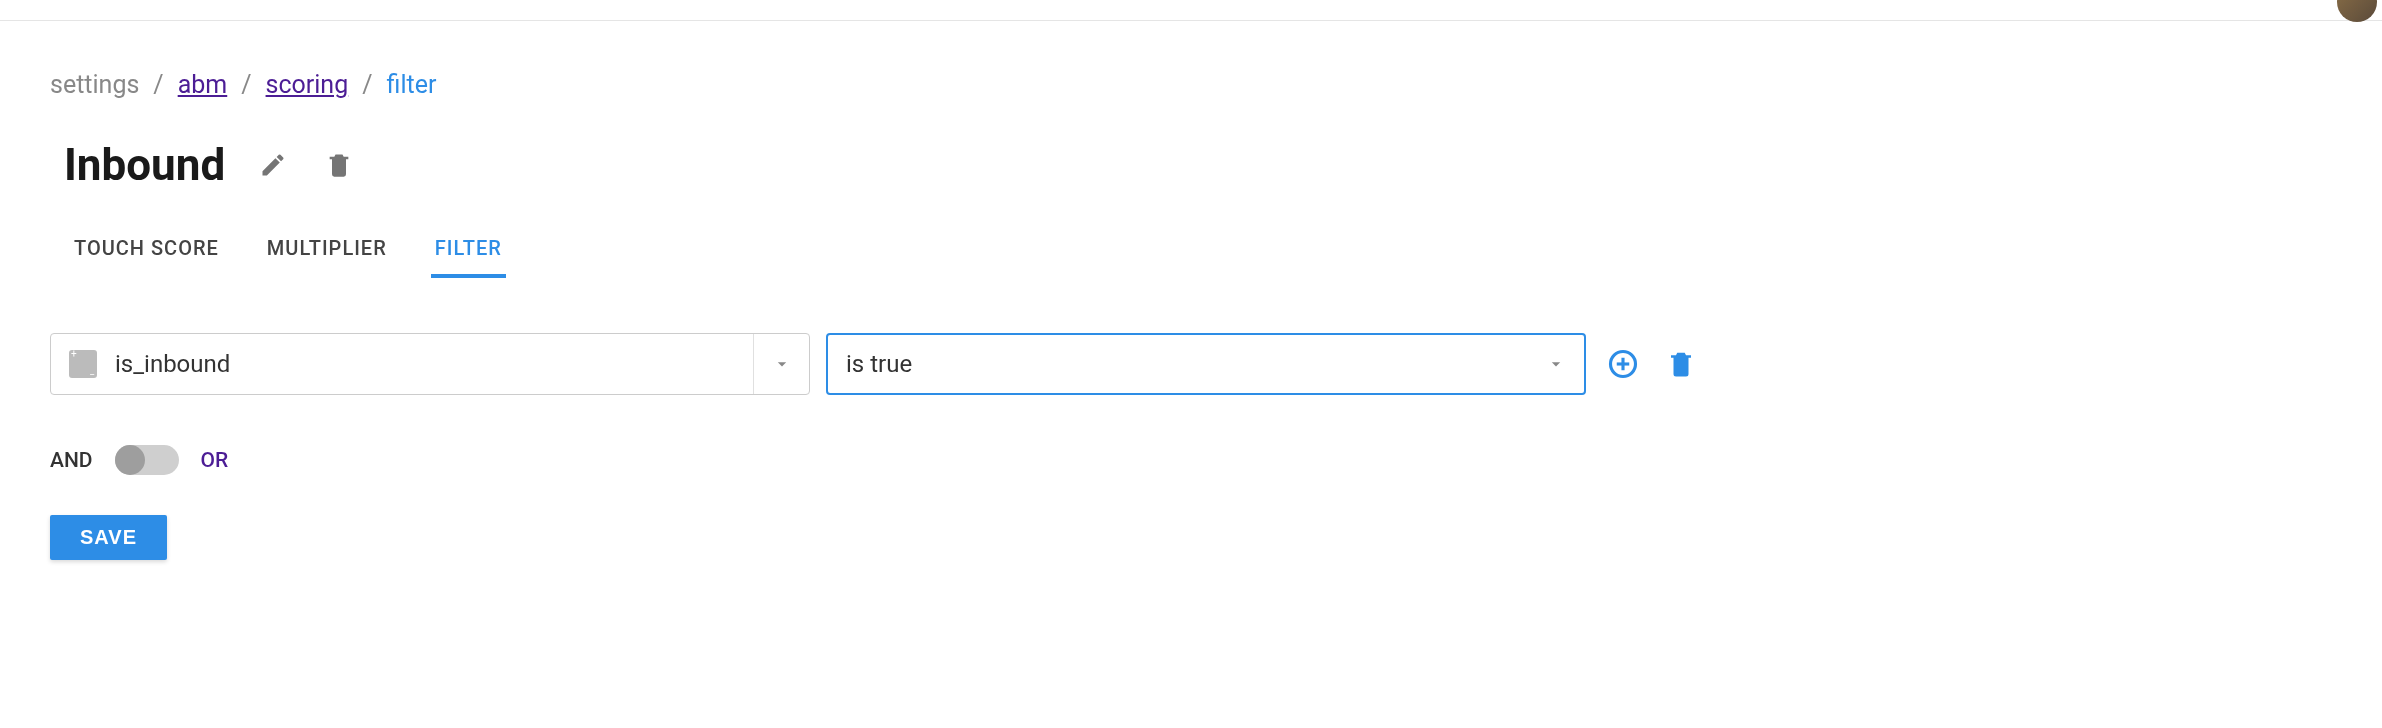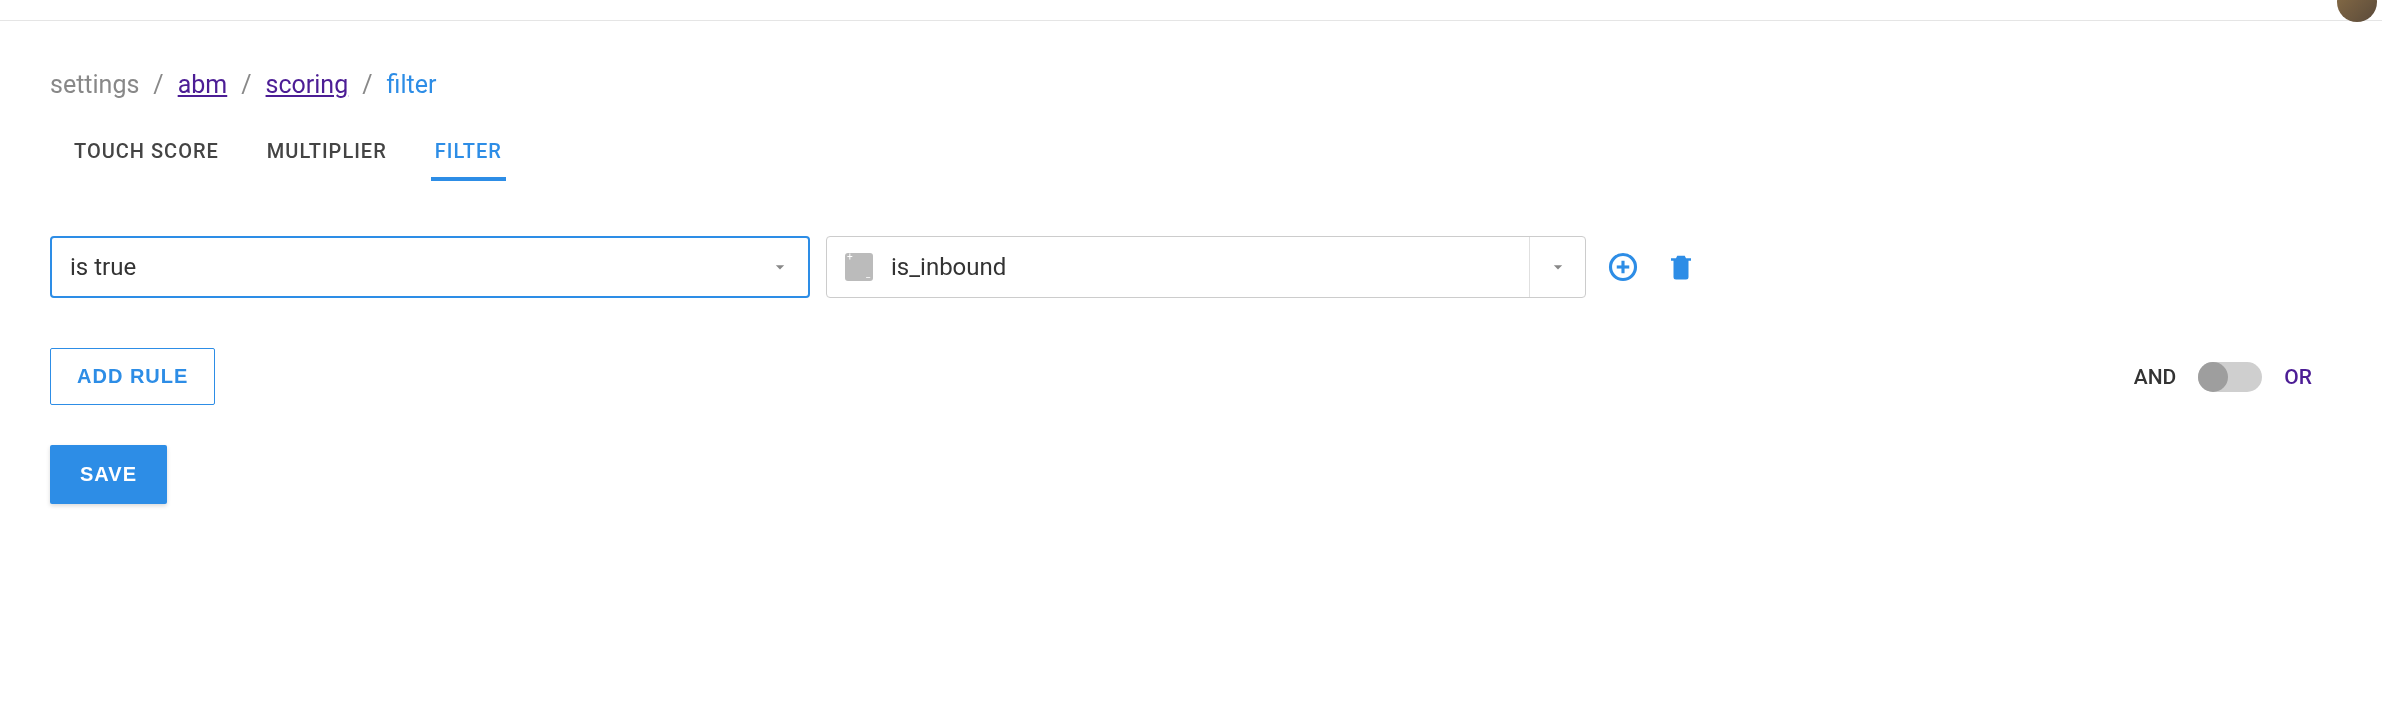"Inbound" div.title-row { html: none -> <div> <h1>Inbound</h1> <button> <svg> <path></path> </svg> </button> <button> <svg> <path></path> </svg> </button> </div> }
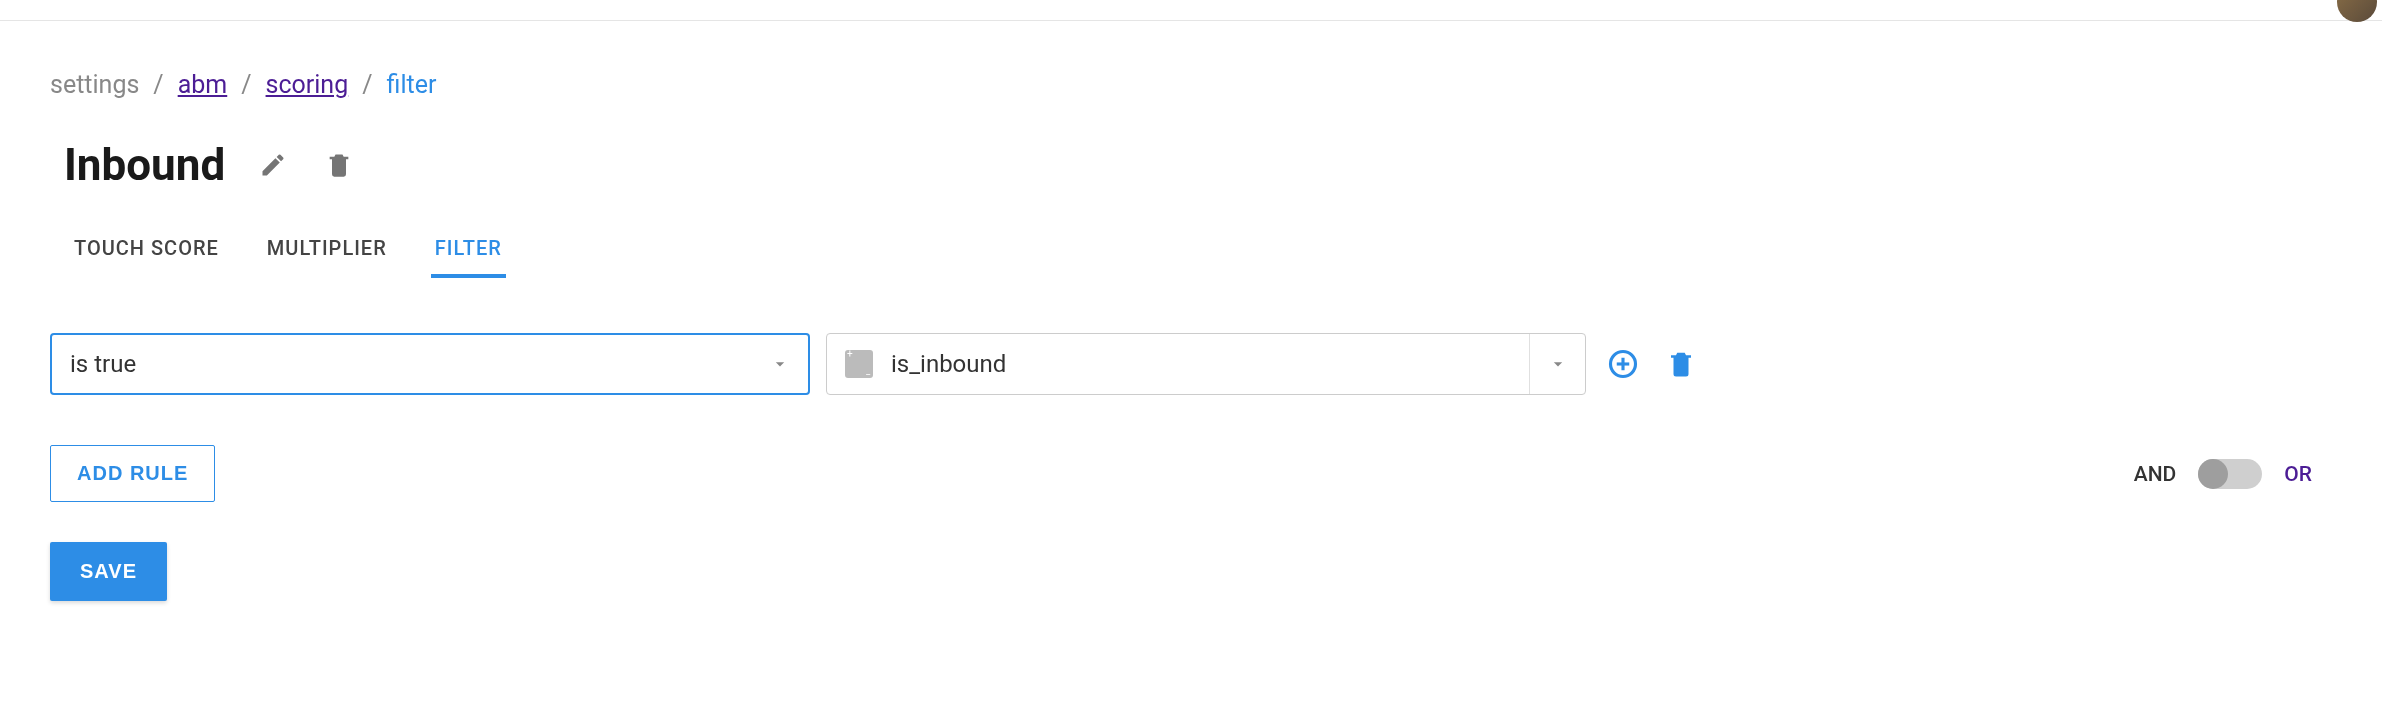"is true" div.select-field { order: before "is_inbound" -> after "is_inbound" }
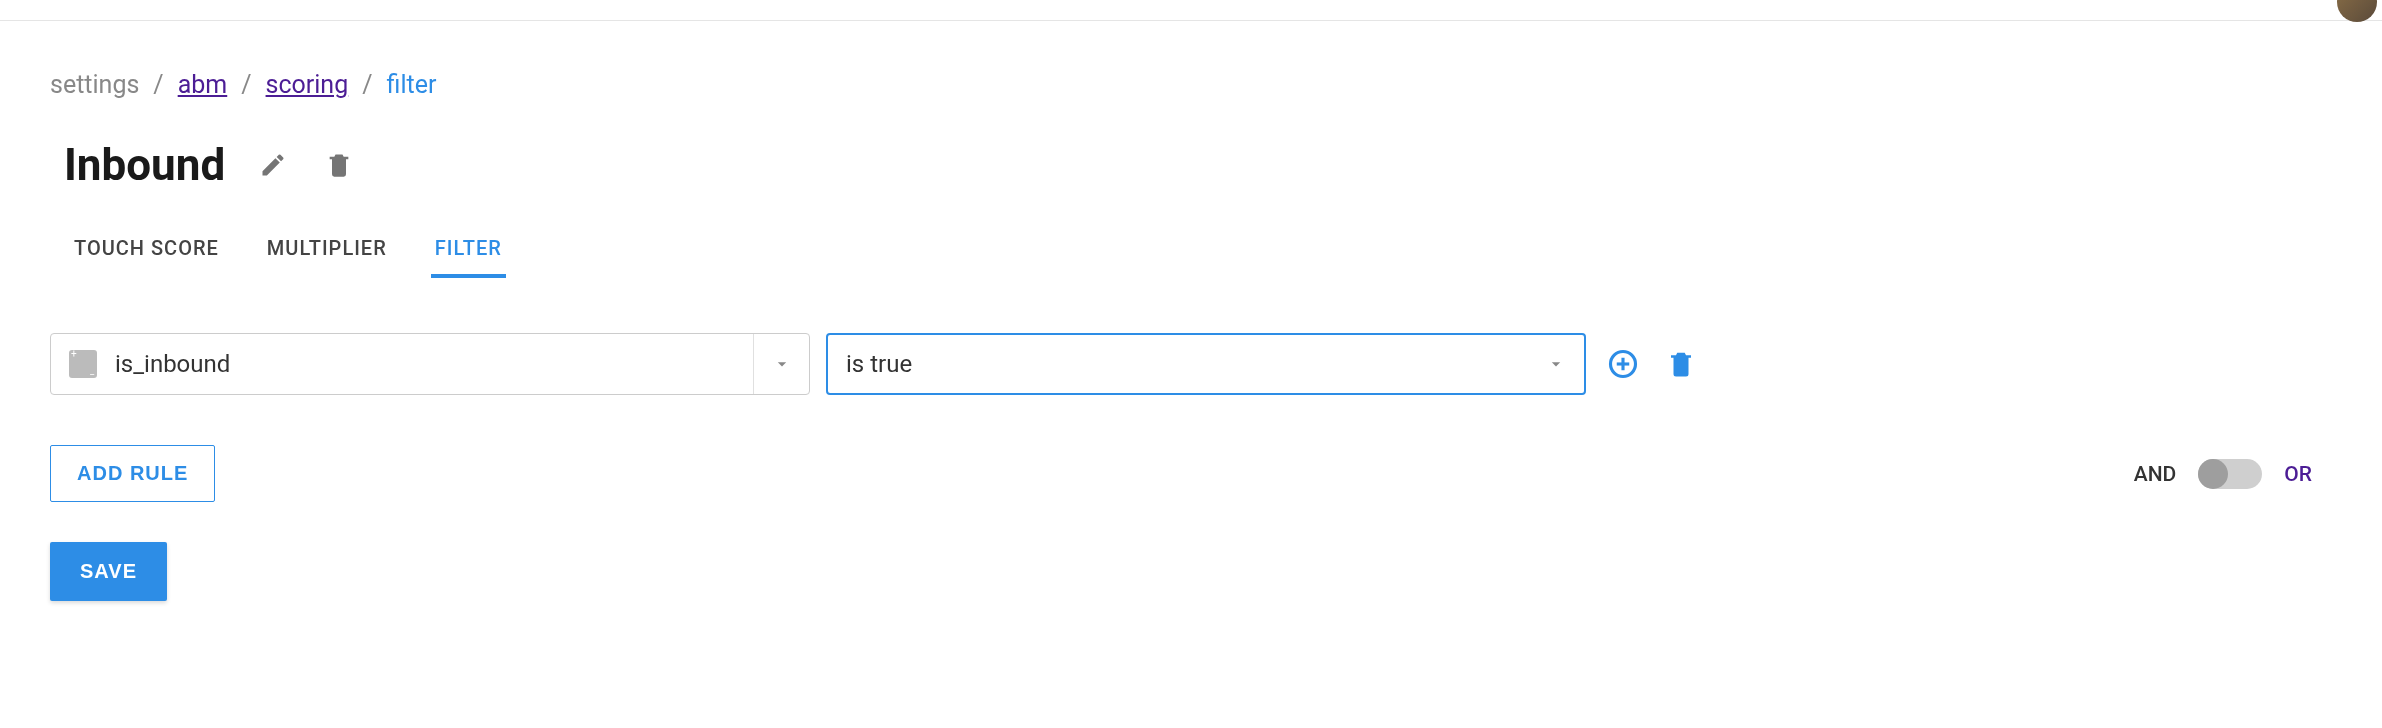"ADD RULE" button.add-rule-btn { html: <button>ADD RULE</button> -> none }
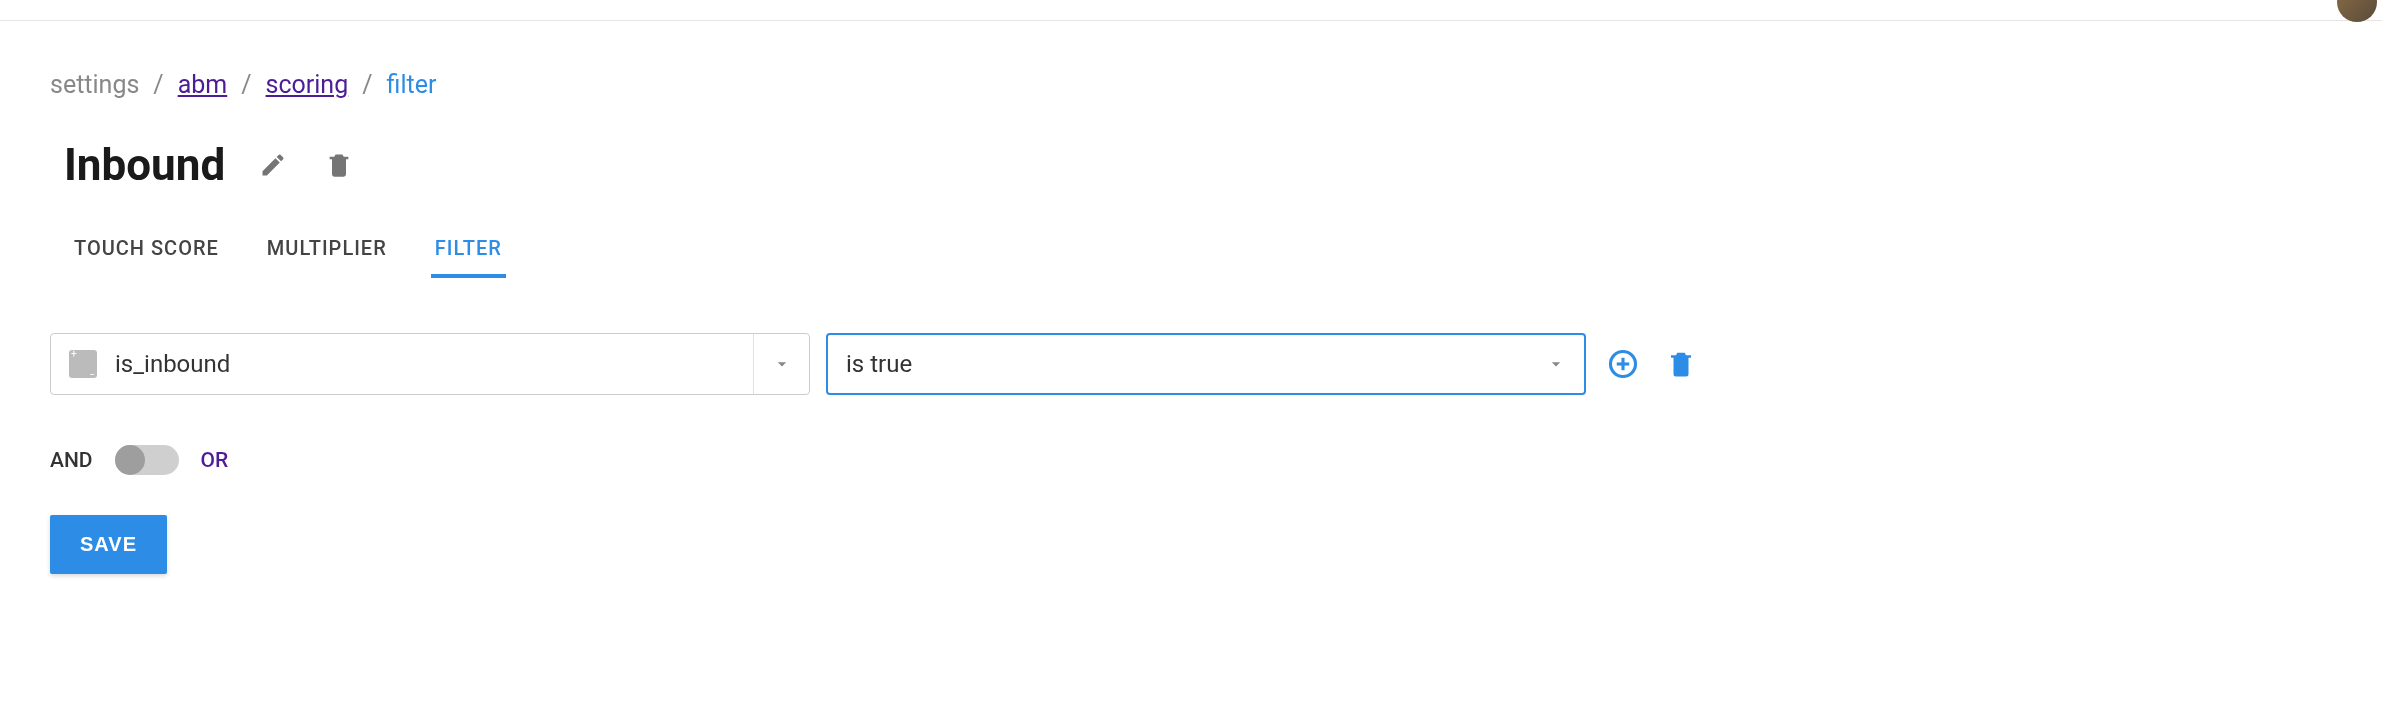"SAVE" .save-btn { padding: 18px 30px -> 11px 30px }
